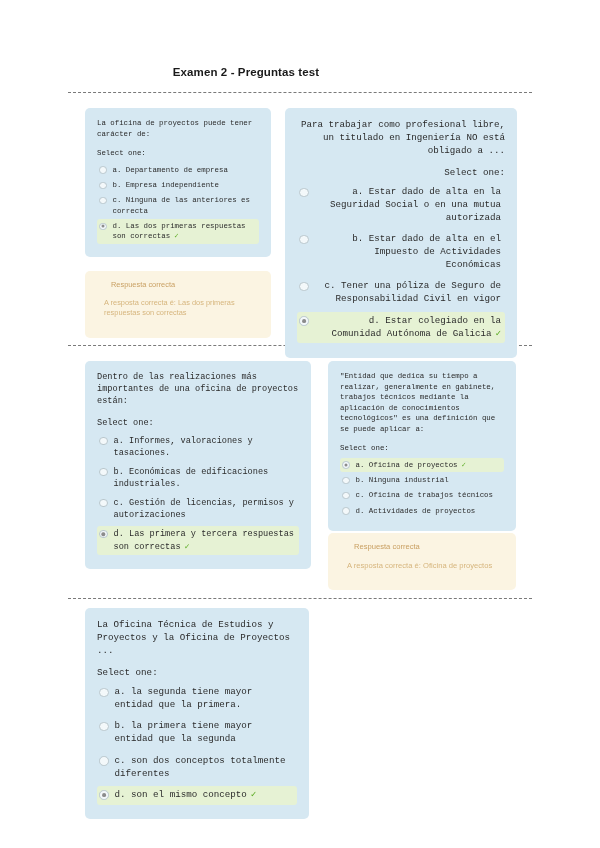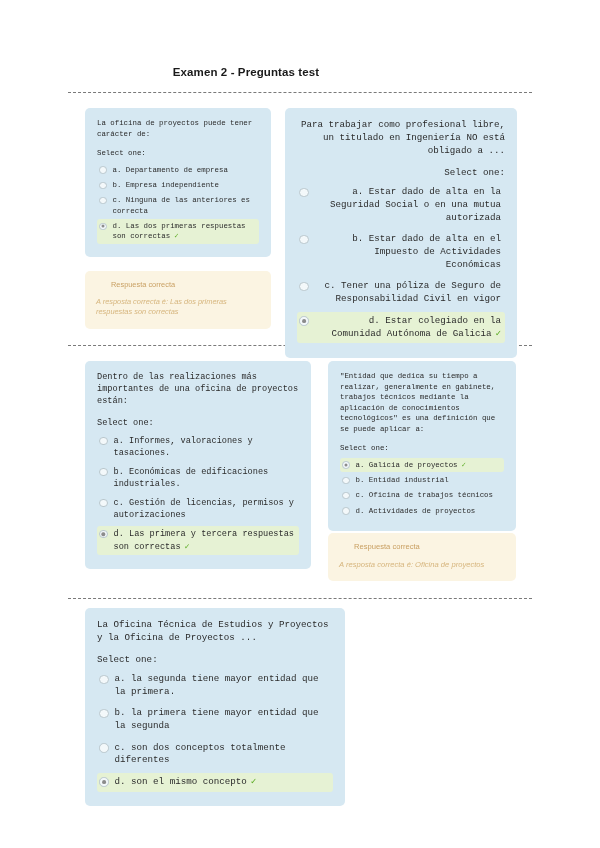"A resposta correcta é: Las" .fb-body { font-style: italic -> none; margin: 0 -> 8px }
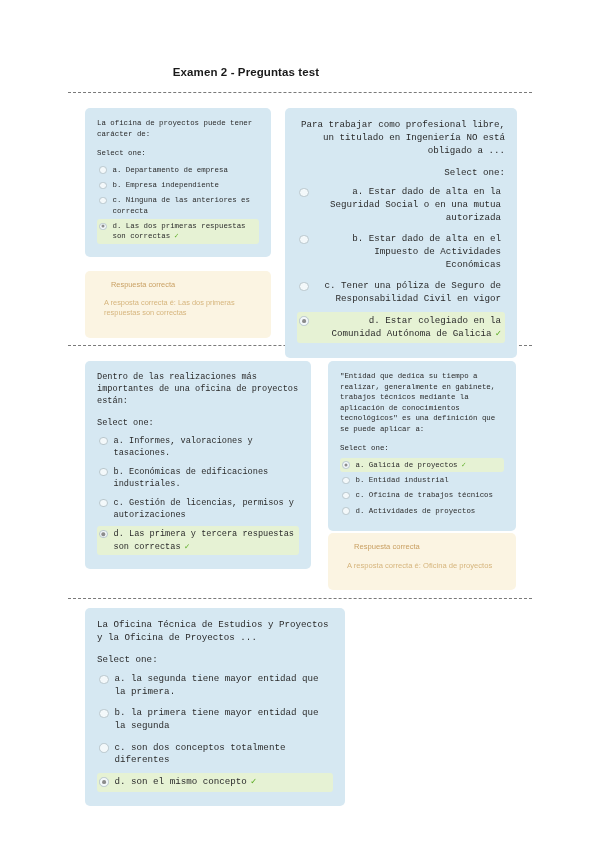"a. Galicia de proyectos" span { text: Galicia -> Oficina }
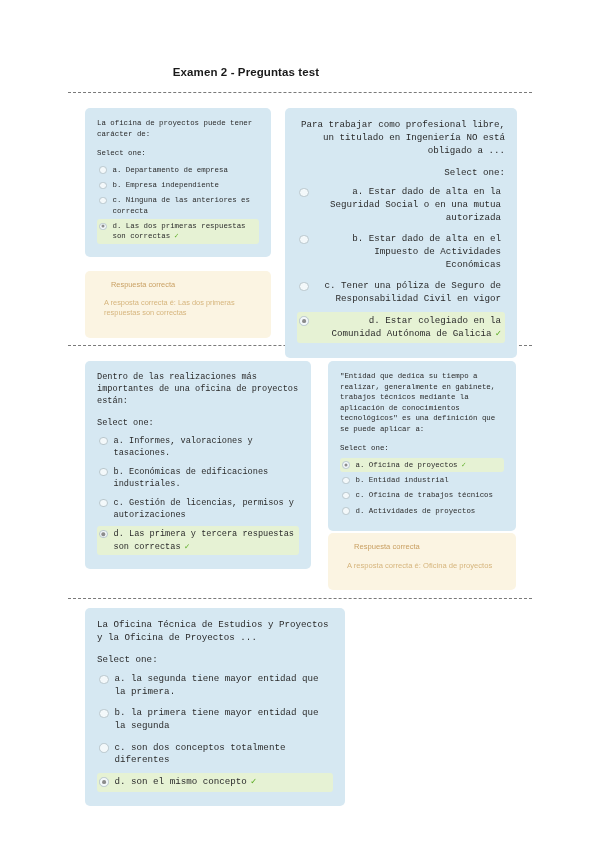"b. Entidad industrial" span.opt-label { text: Entidad -> Ninguna }
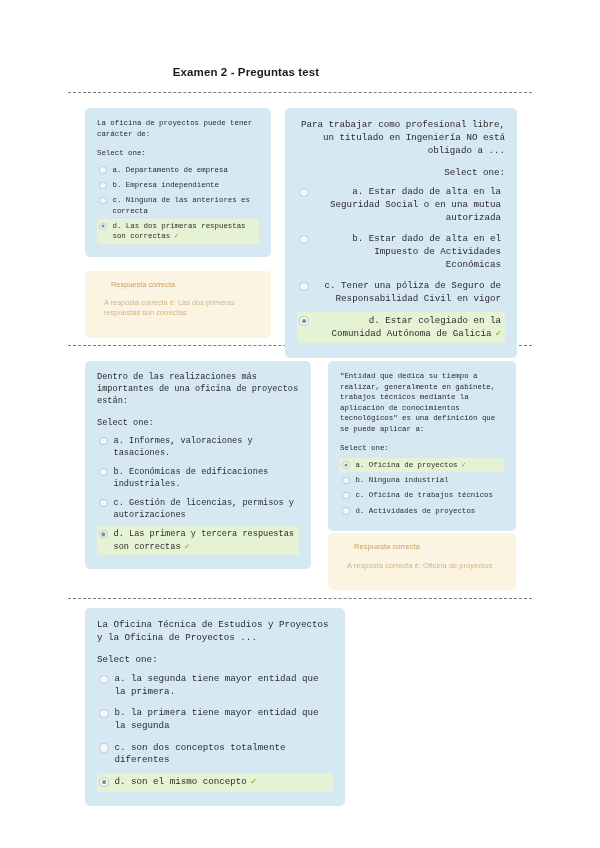"La Oficina Técnica de Estudios" .card-q5 { width: 260px -> 224px }
